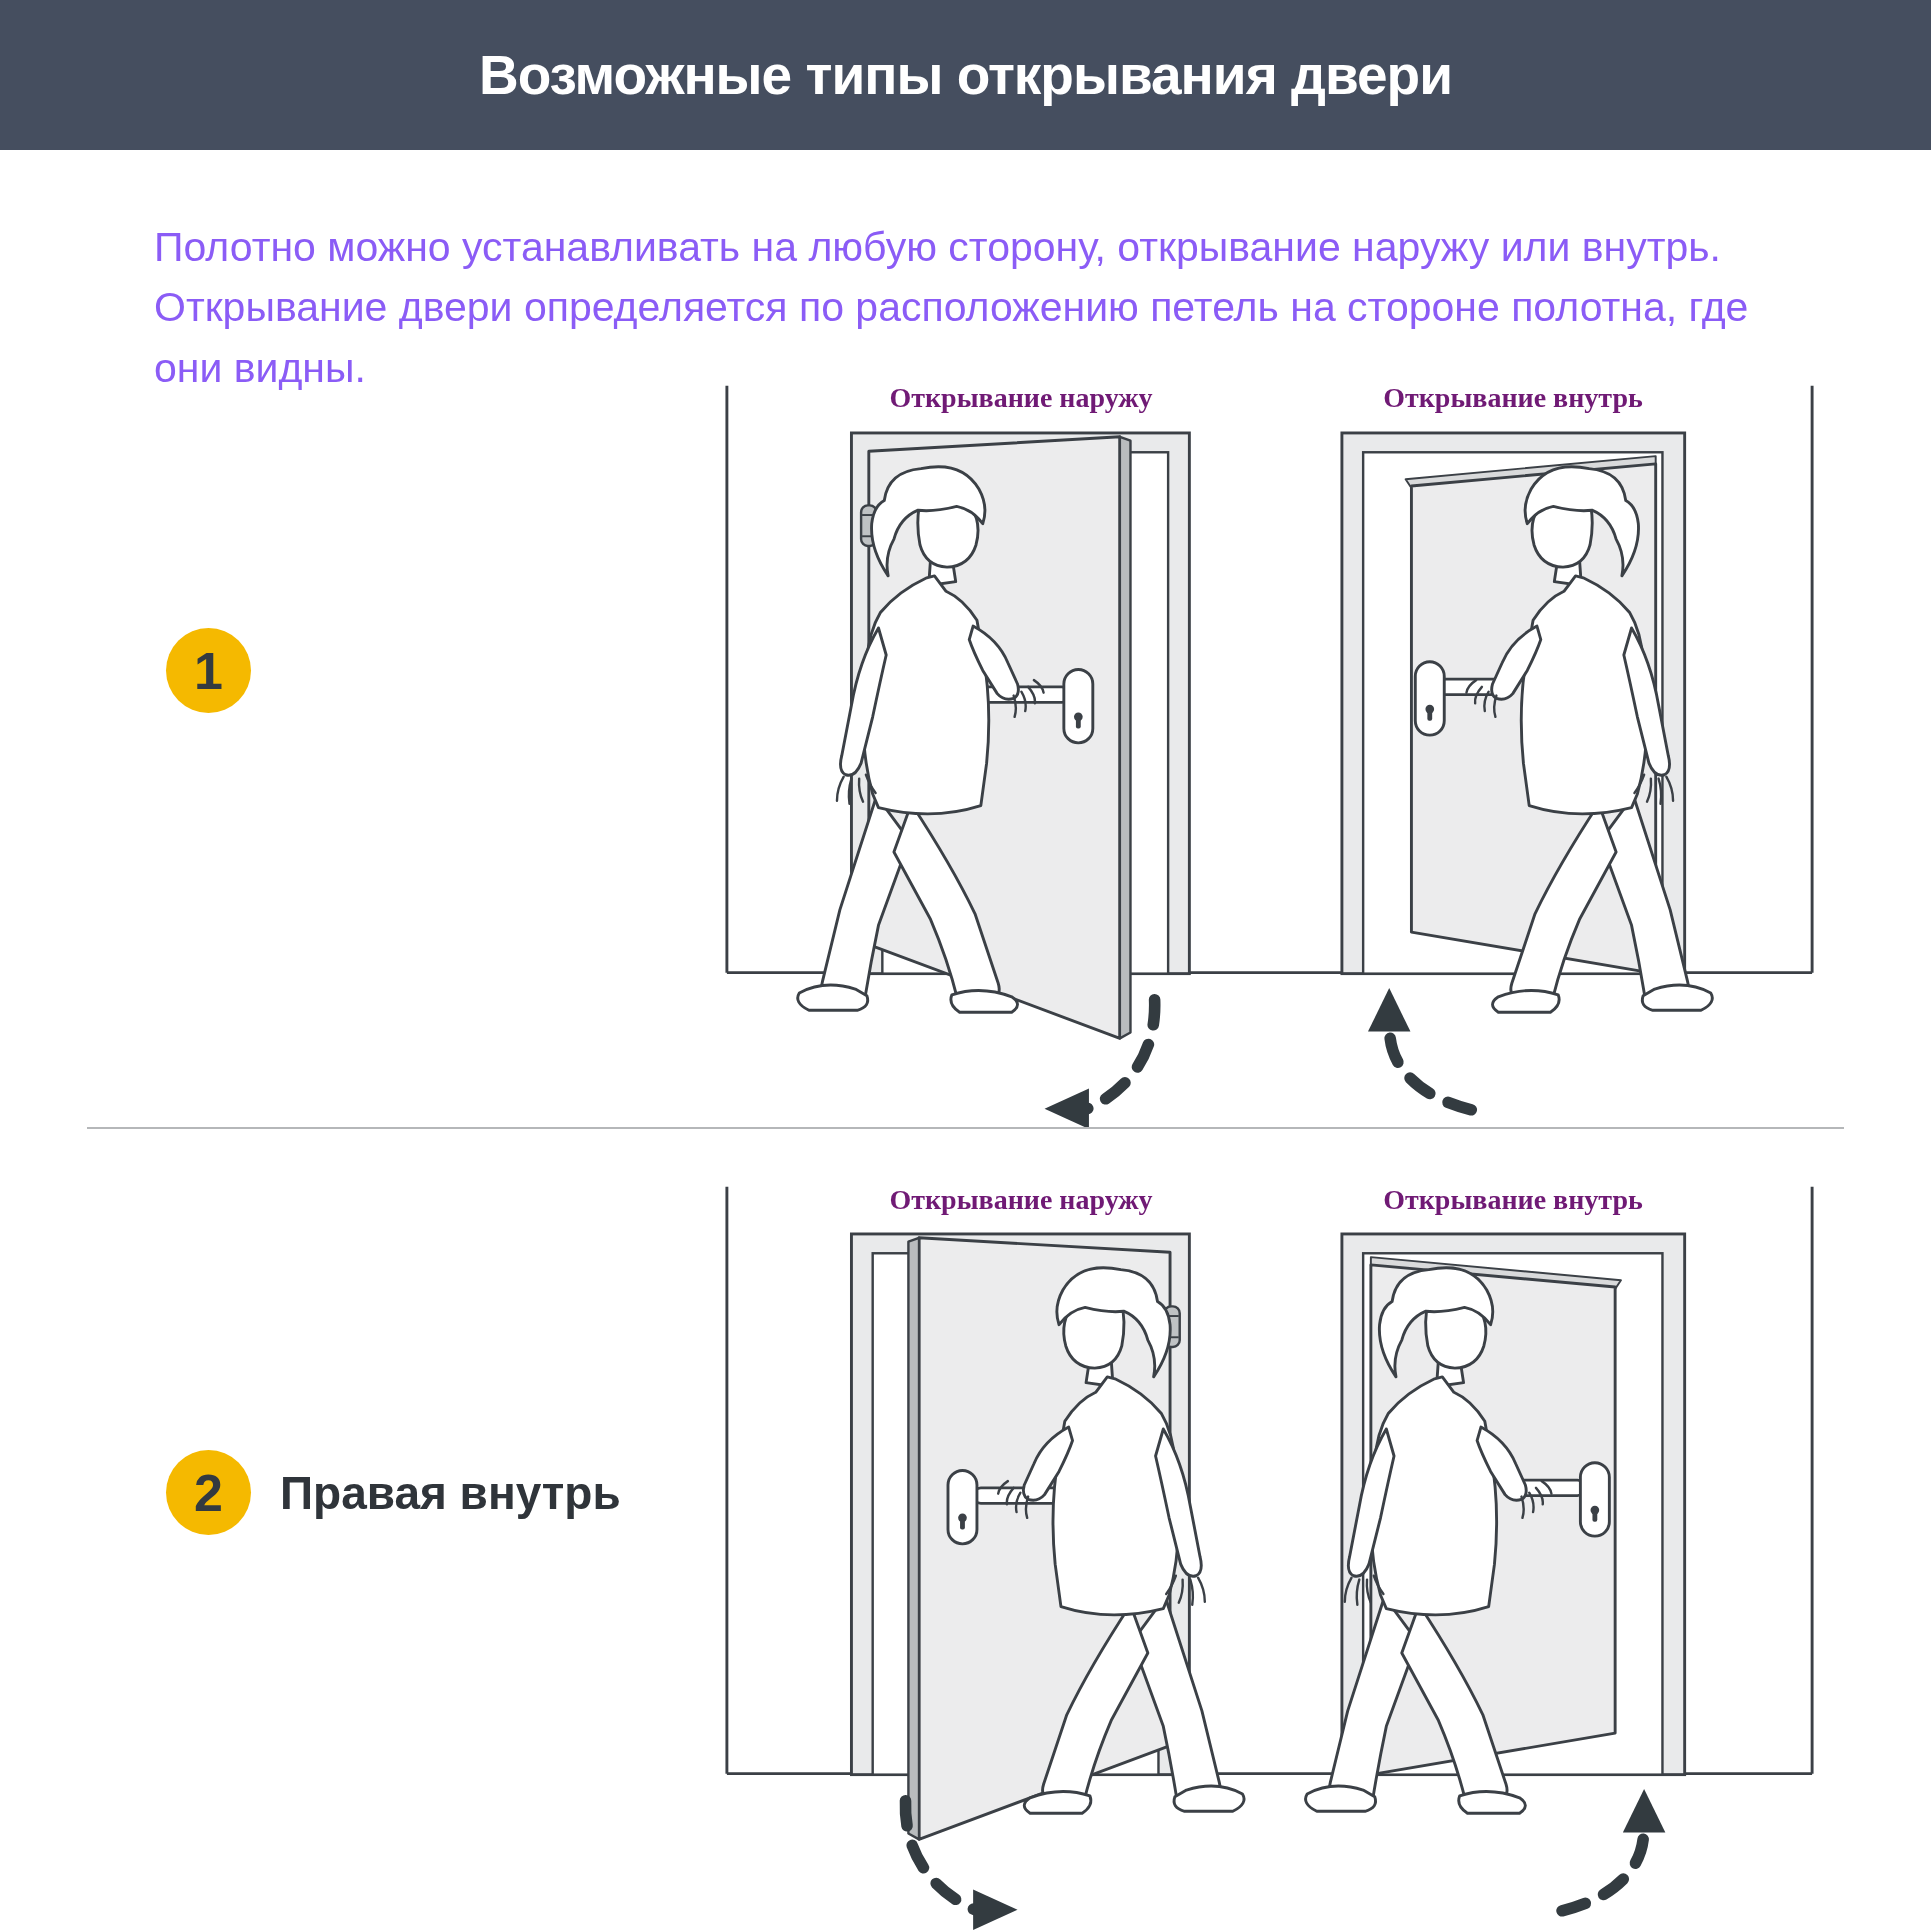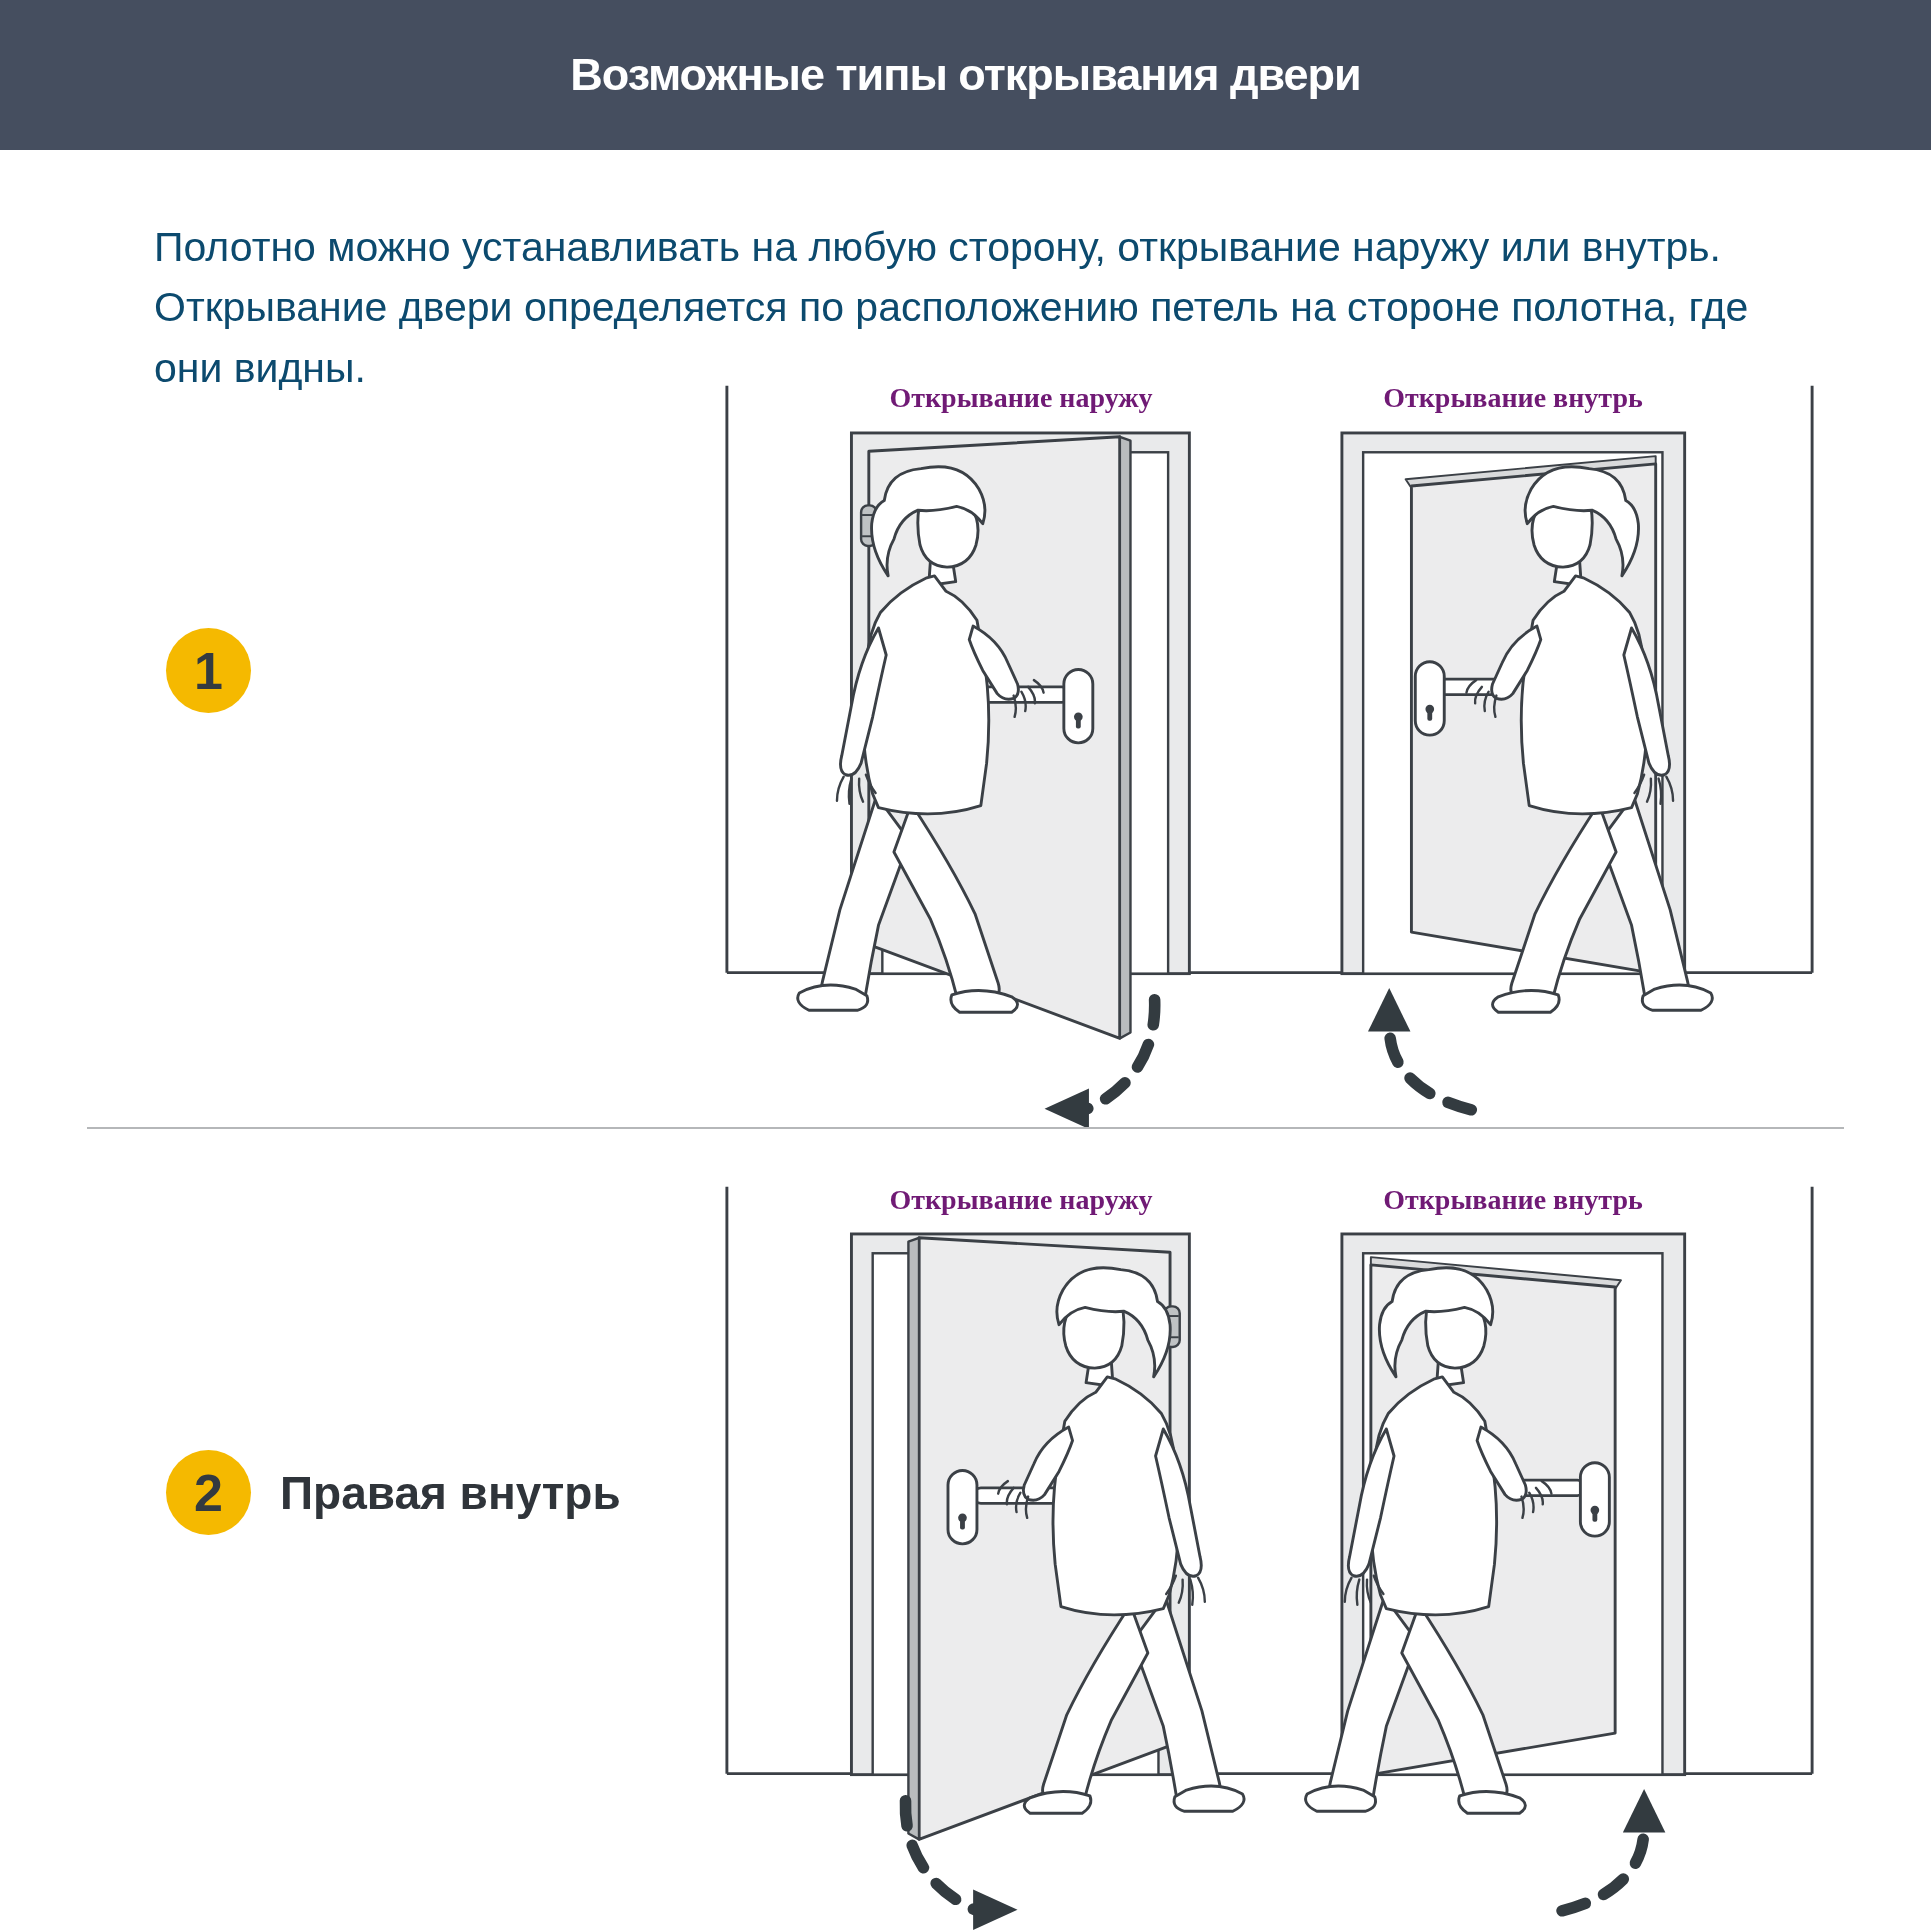"Возможные типы открывания двери" .header h1 { font-size: 45px -> 55px }
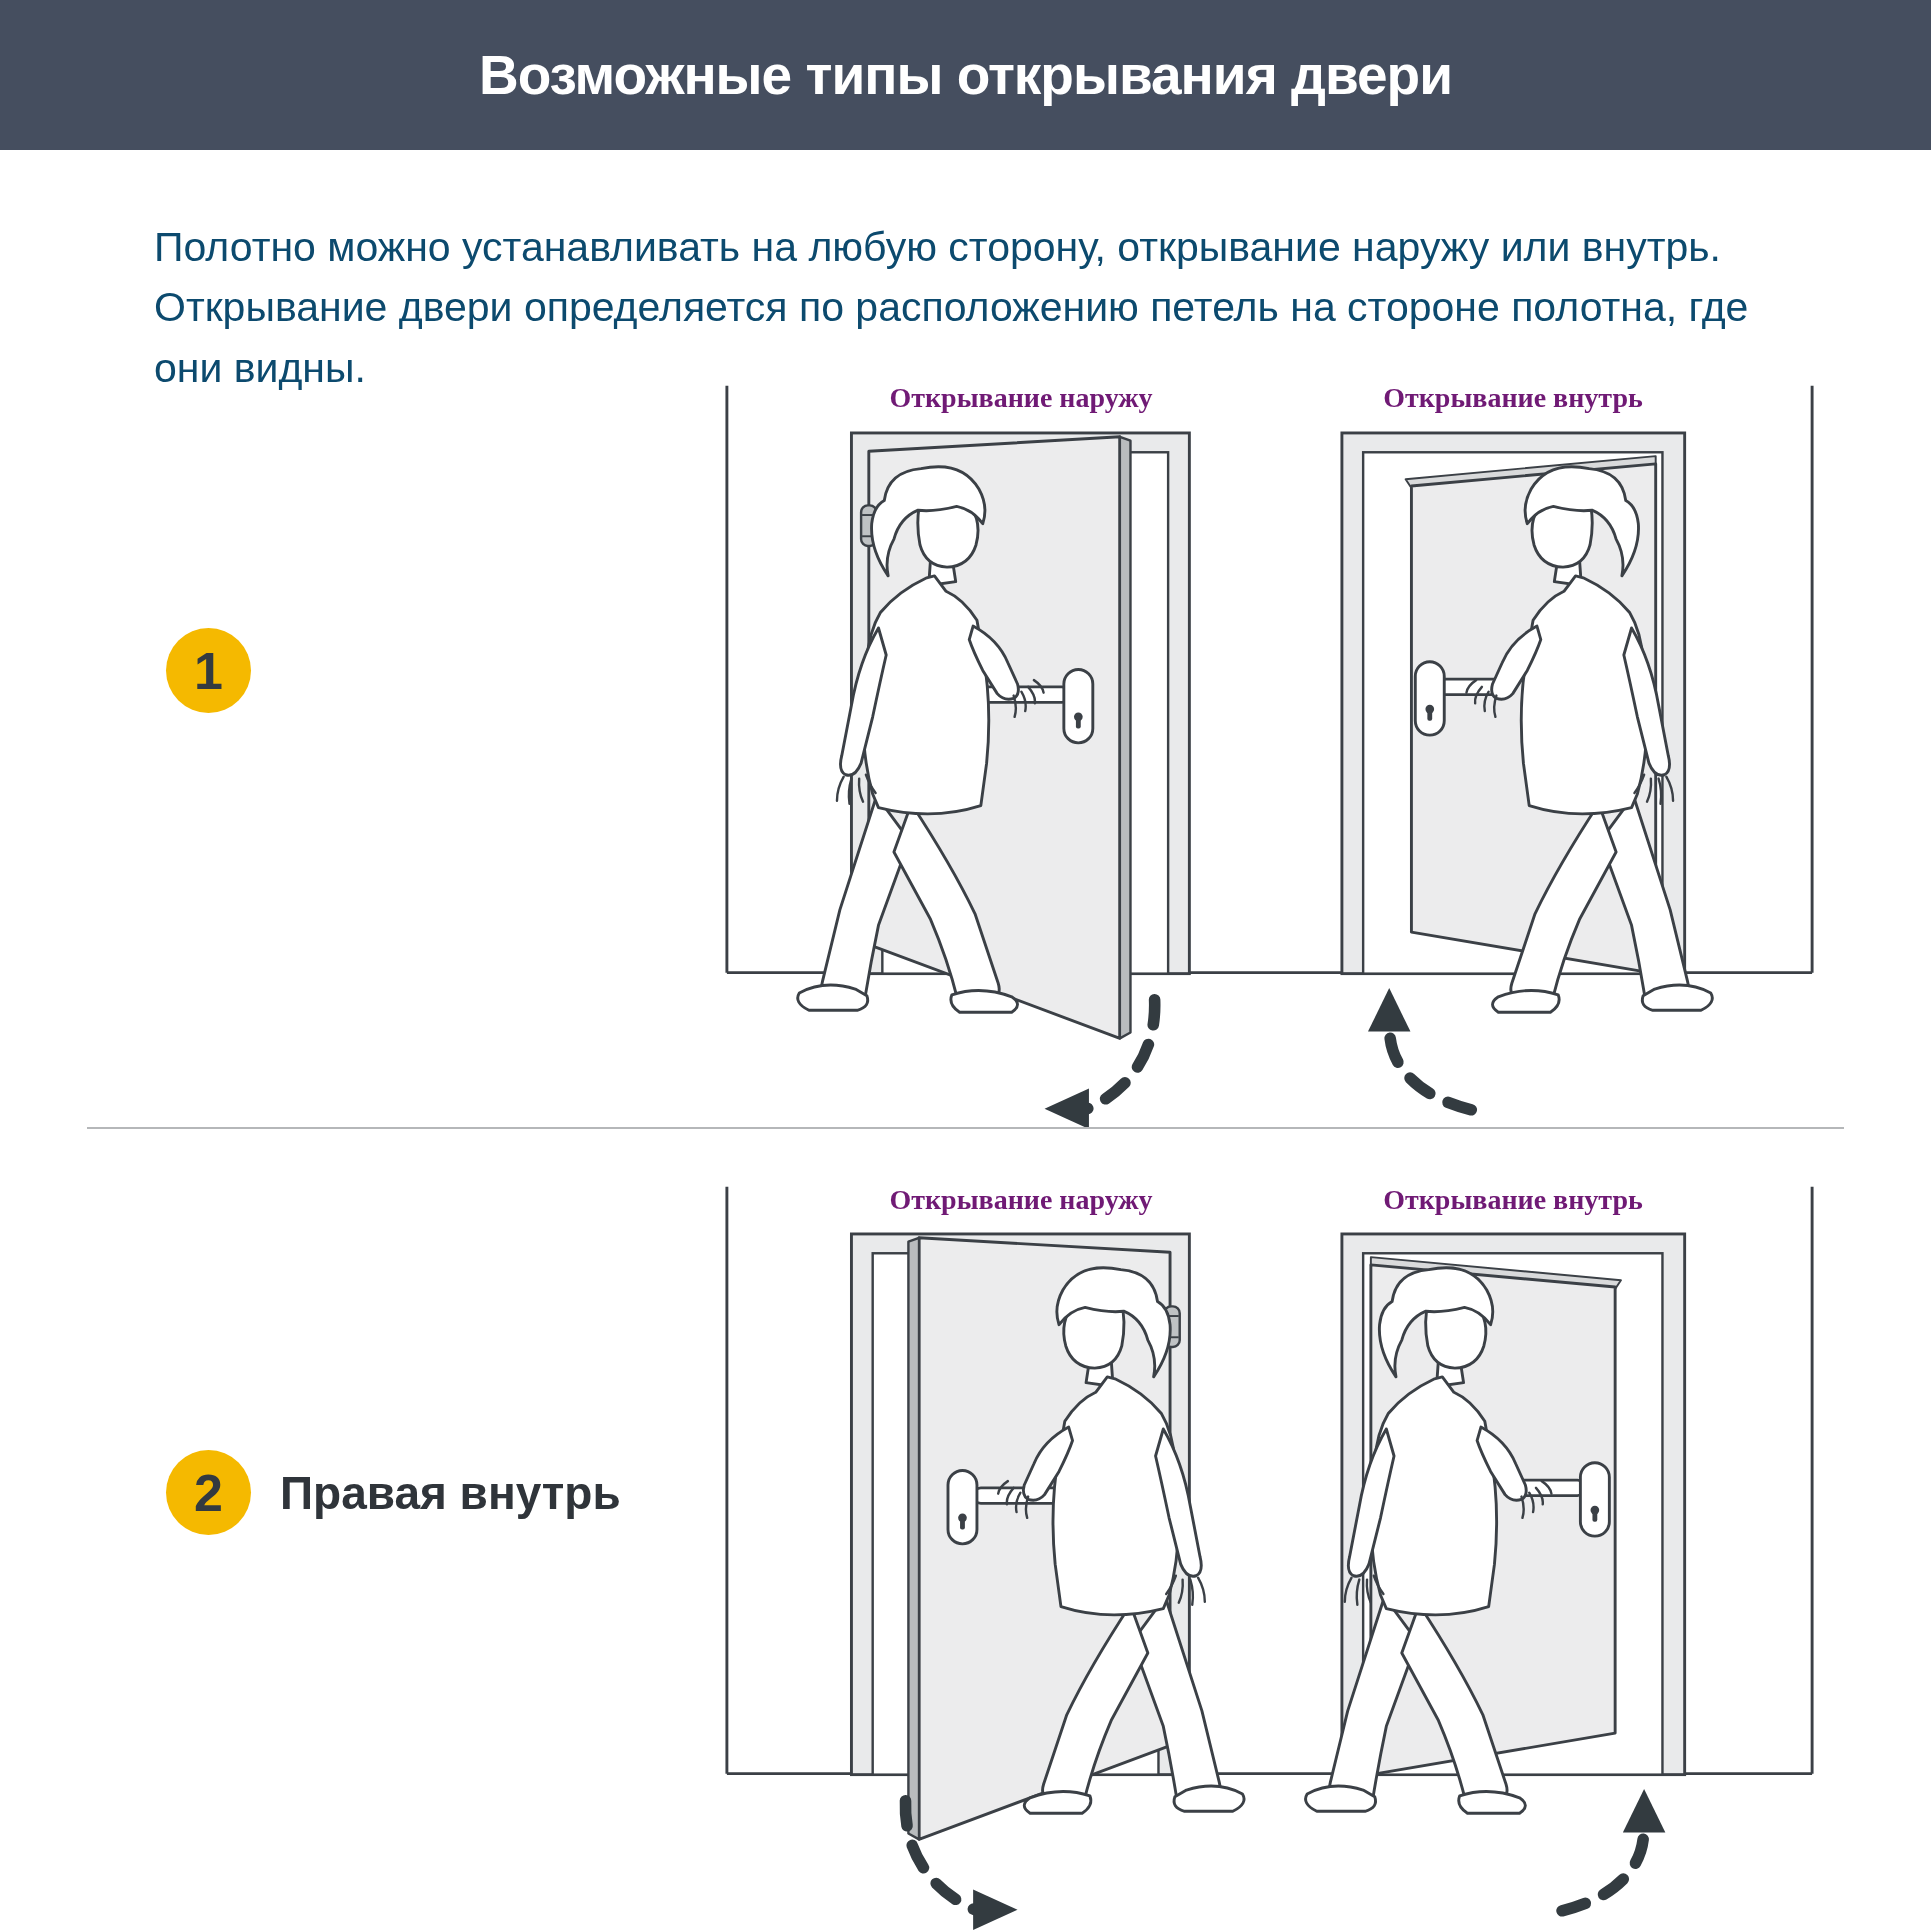"Полотно можно устанавливать на любую" .intro { color: #0c4a6e -> #8b5cf6 }
